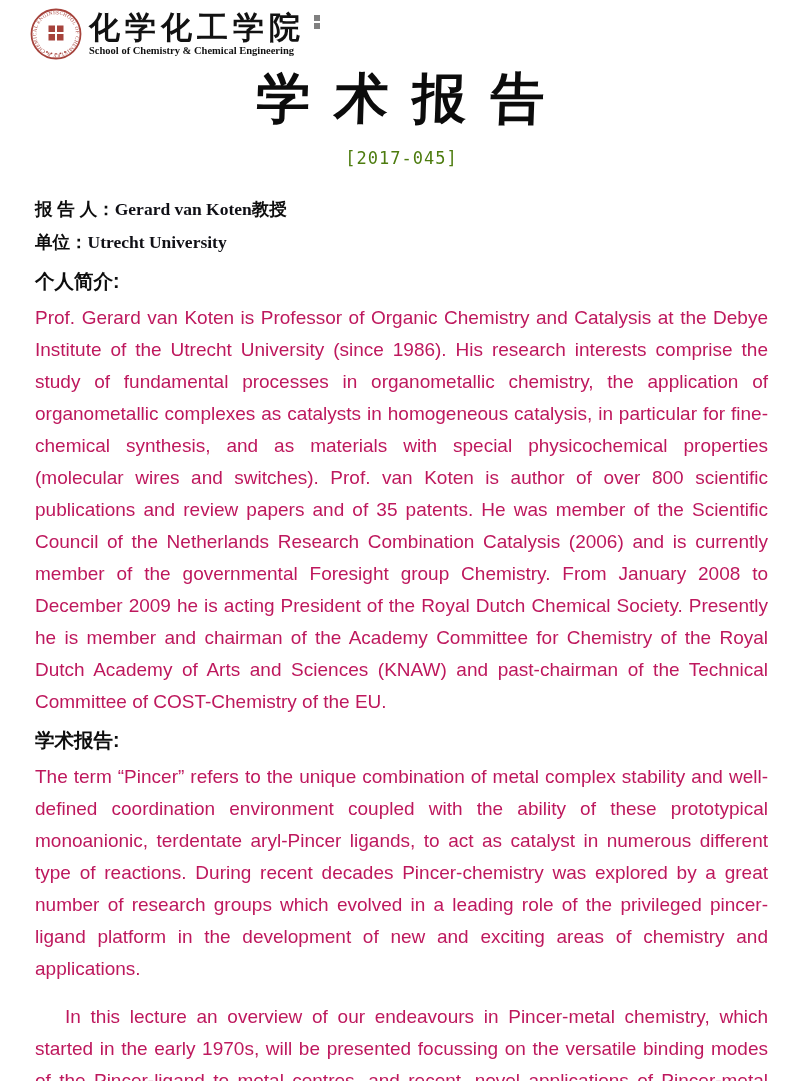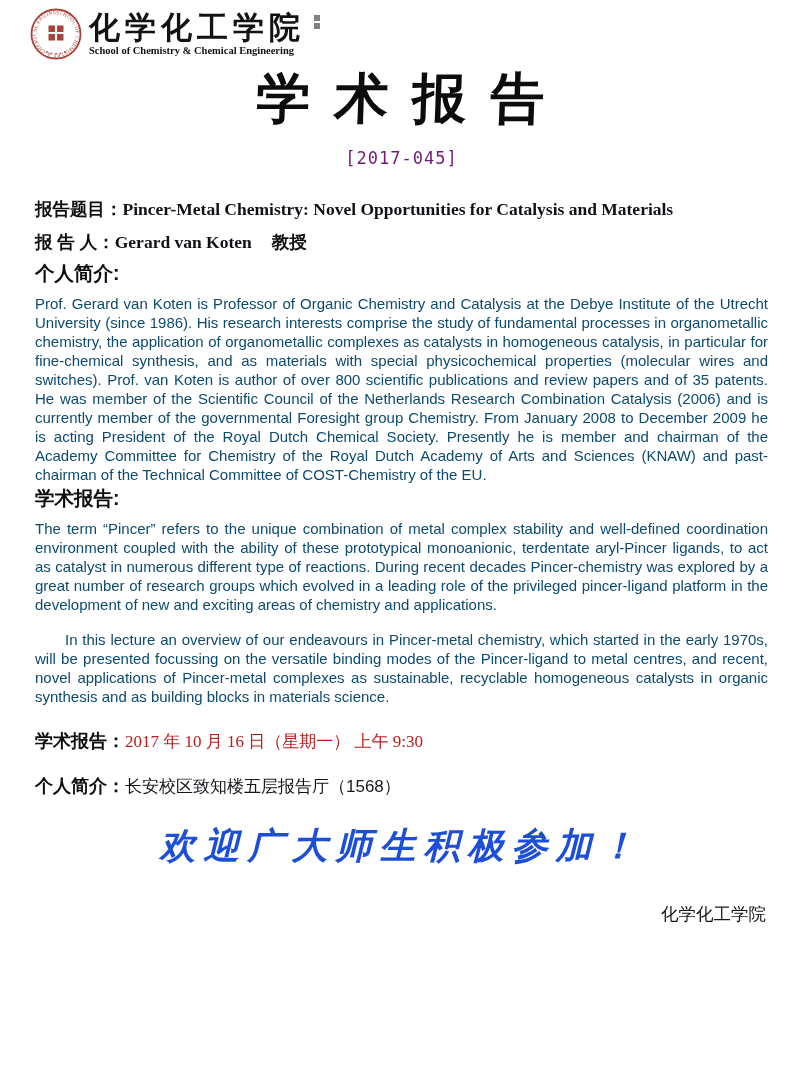"[2017-045]" .doc-number { color: #701a75 -> #4d7c0f }
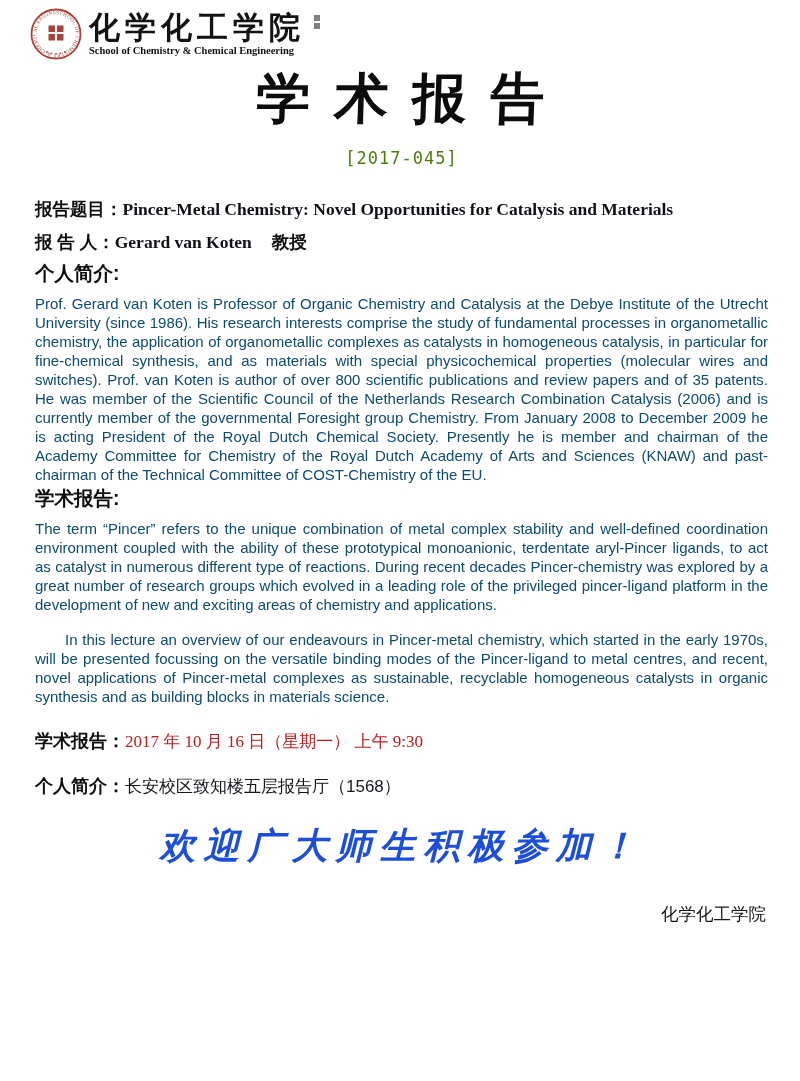"报告题目：Pincer-Metal Chemistry: Novel" div.meta-line { html: <div> <span>报告题目：</span><span>Pincer-Metal Chemistry: Novel Opportunities for Catalysis and Materials</span> </div> -> none }
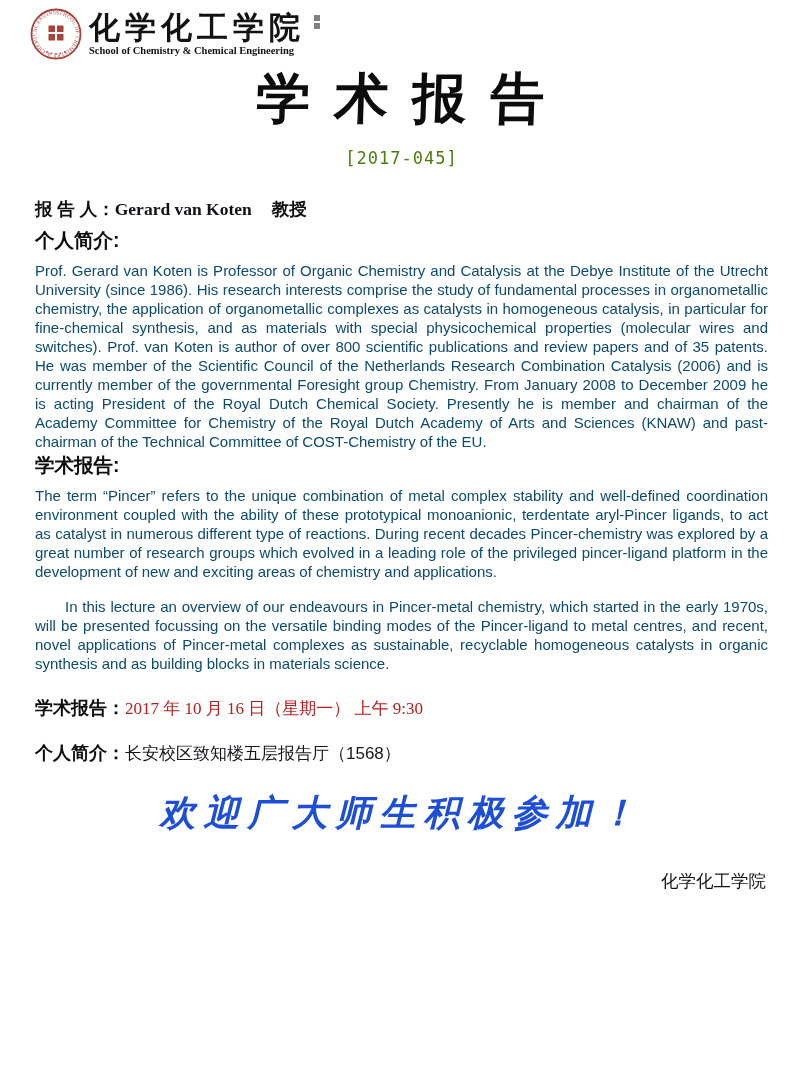"教授" span.meta-value-cjk { margin-left: 20px -> 0 }
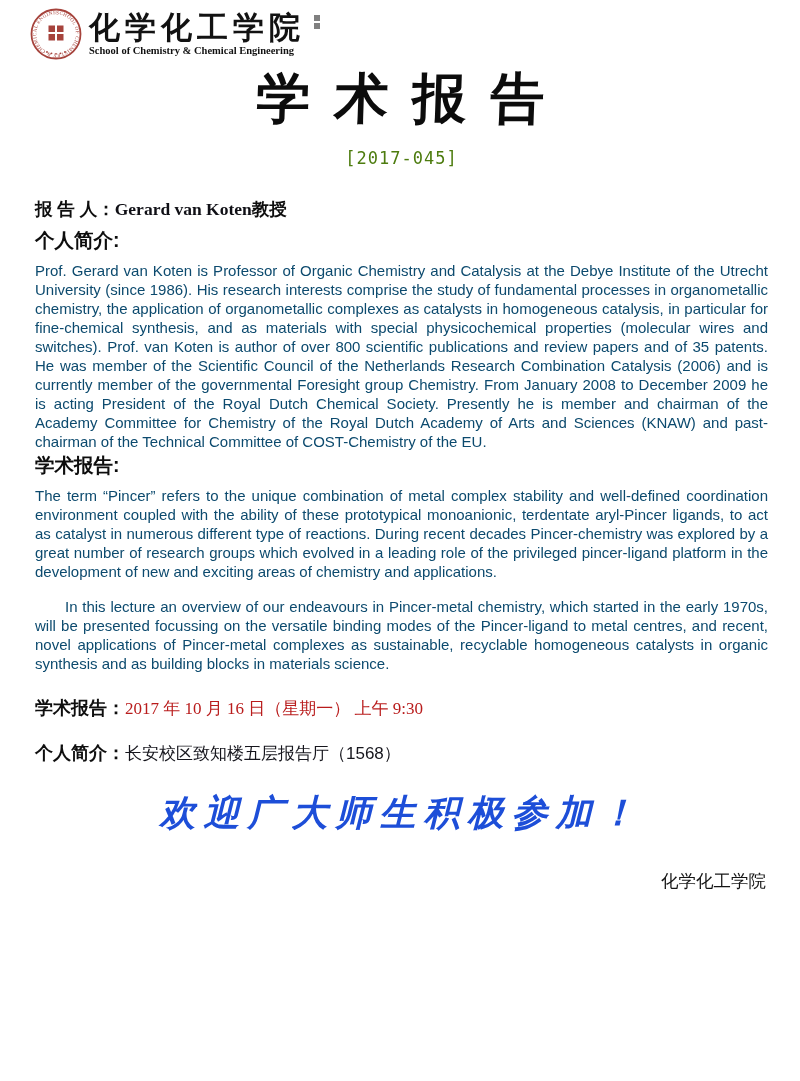"单位：Utrecht University" div.meta-line { html: none -> <div> <span>单位：</span><span>Utrecht University</span> </div> }
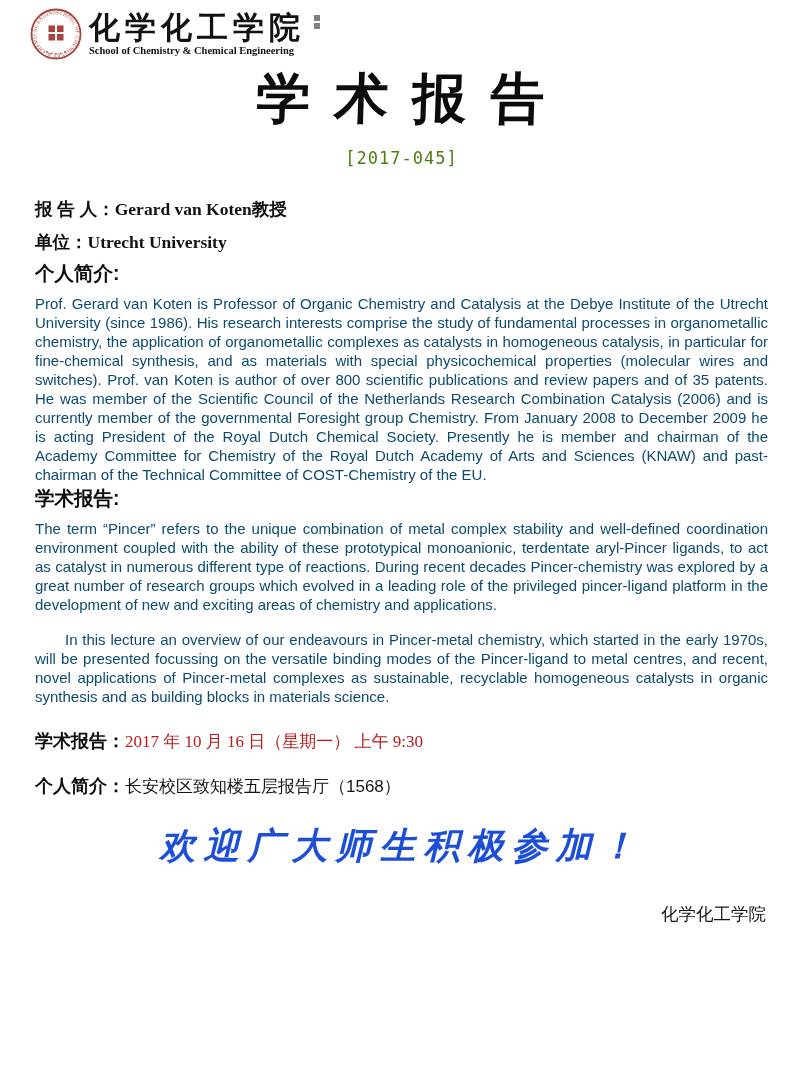"个人简介:" .section-heading { margin-top: 0 -> 8px }
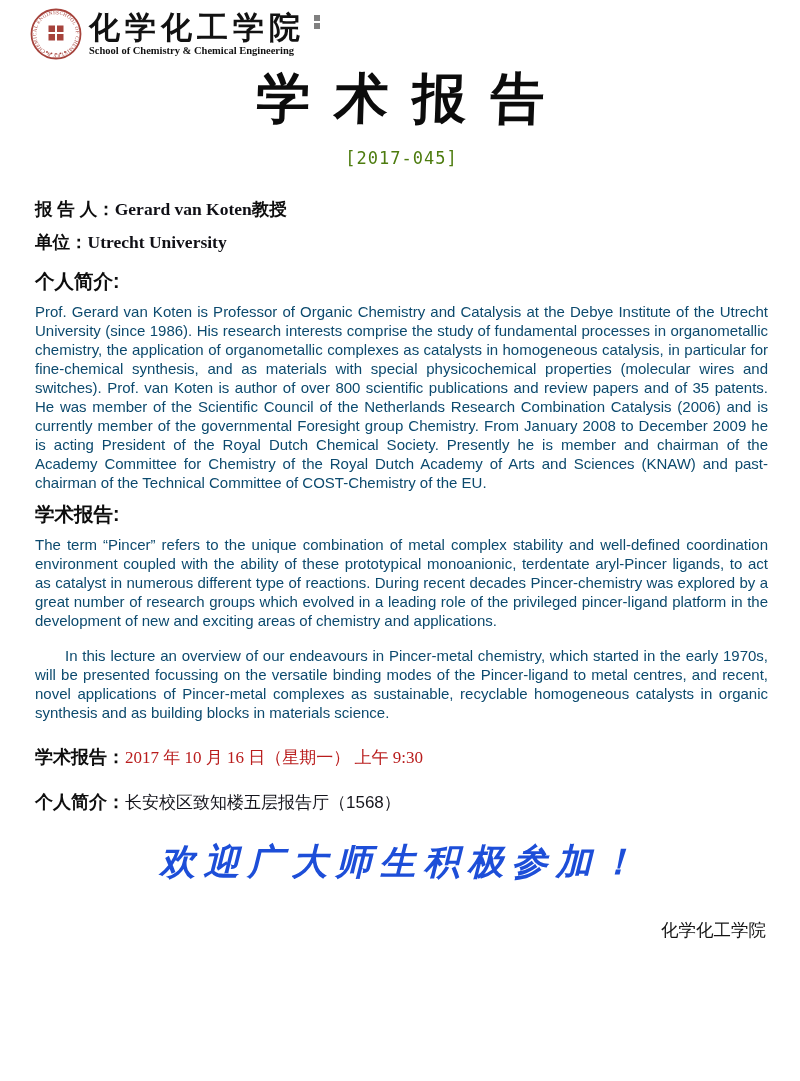"Prof. Gerard van Koten is" .para { color: #0c4a6e -> #be185d; font-size: 15px -> 19px; line-height: 19px -> 32px }
